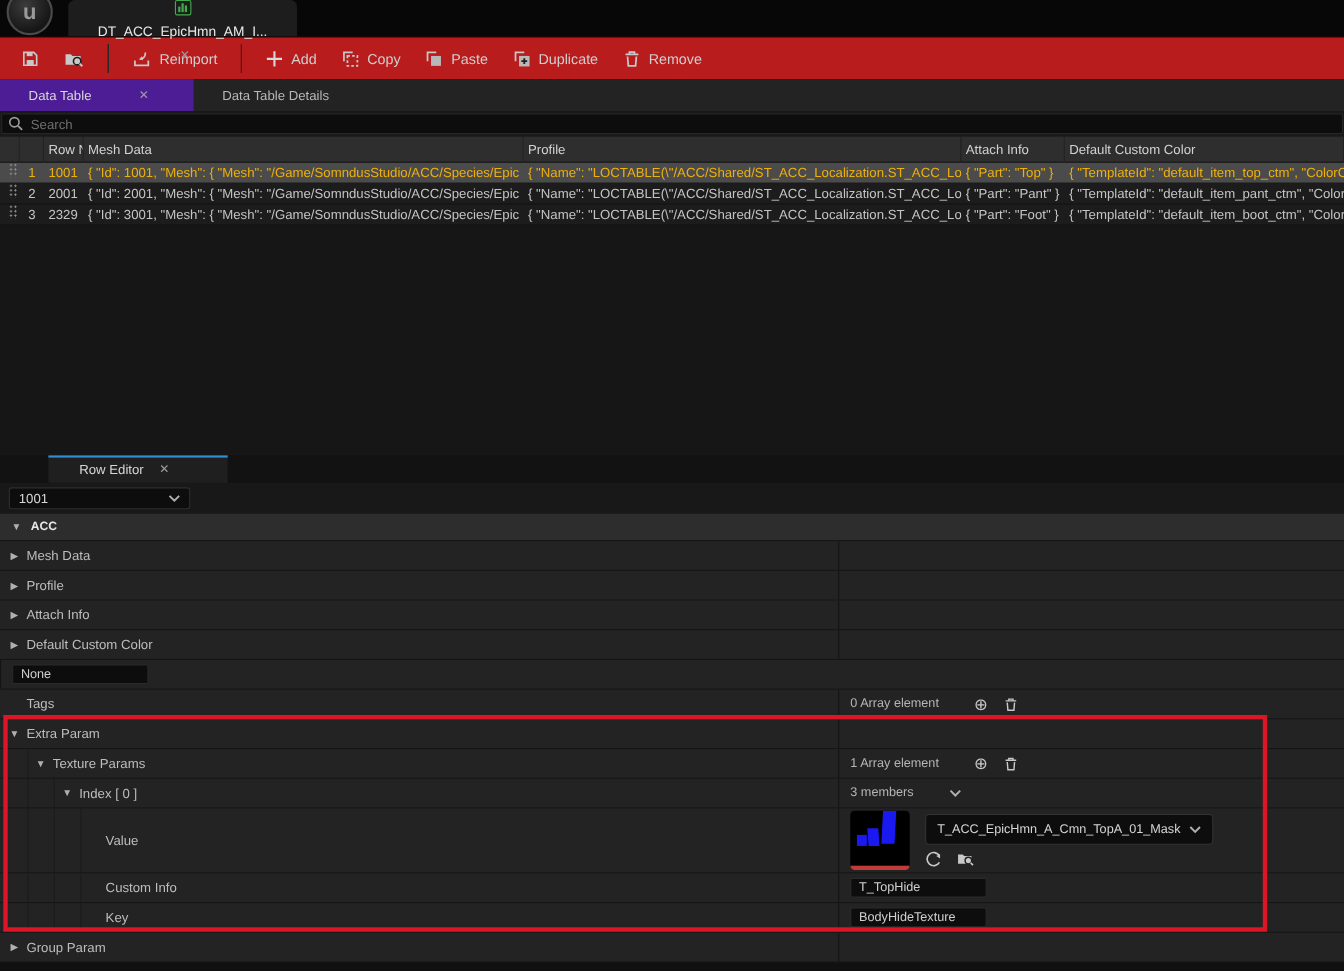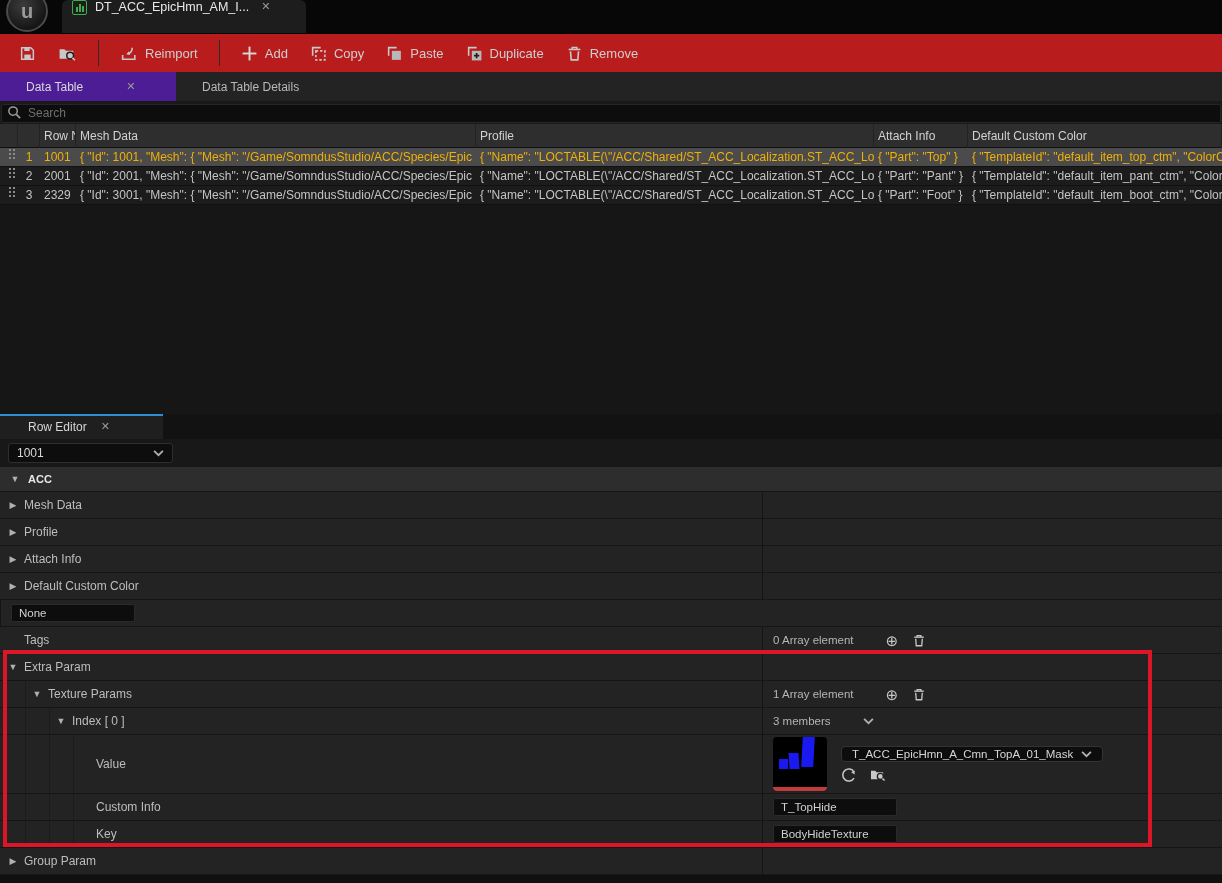"DT_ACC_EpicHmn_AM_I..." .asset-tab { align-items: none -> center; flex-direction: none -> column; width: 244px -> 208px }
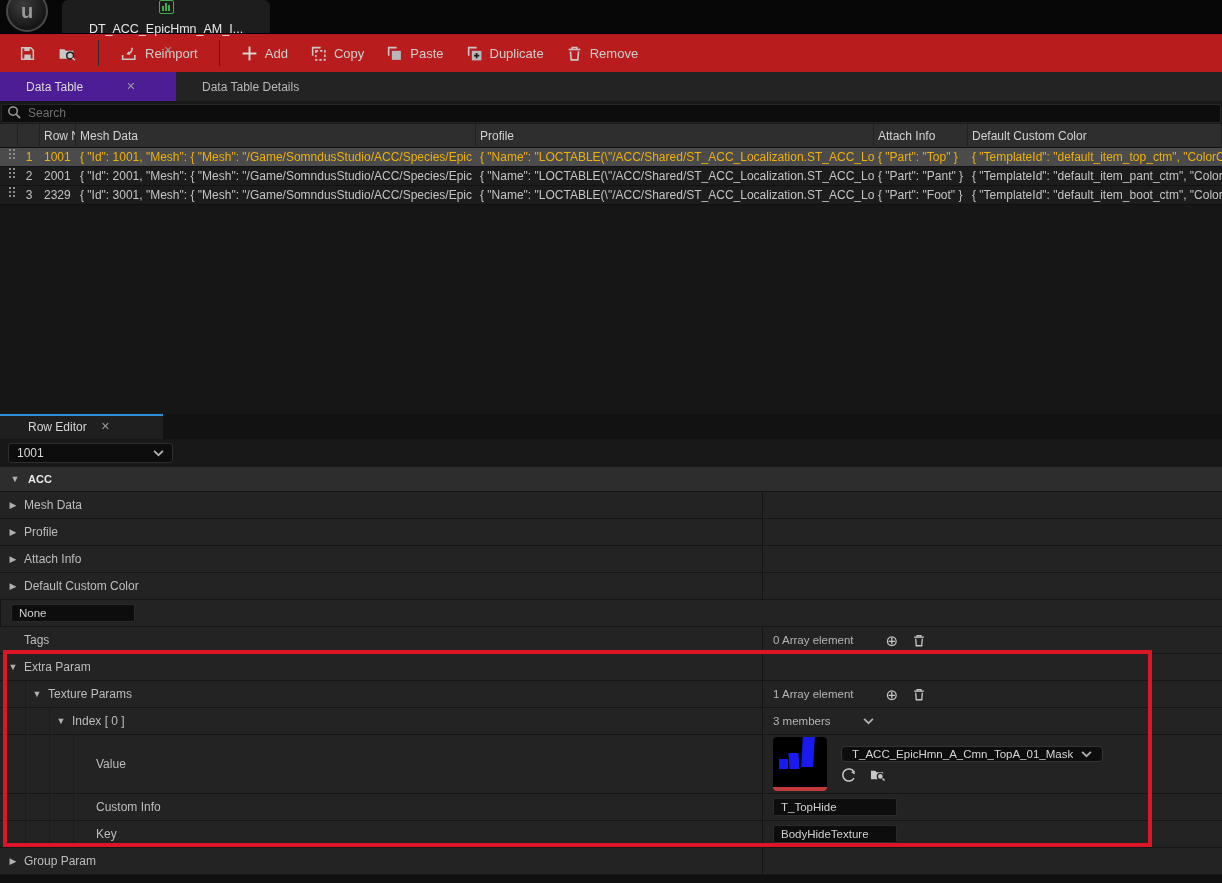"Row Editor" .re-tab { margin-left: none -> 44px }
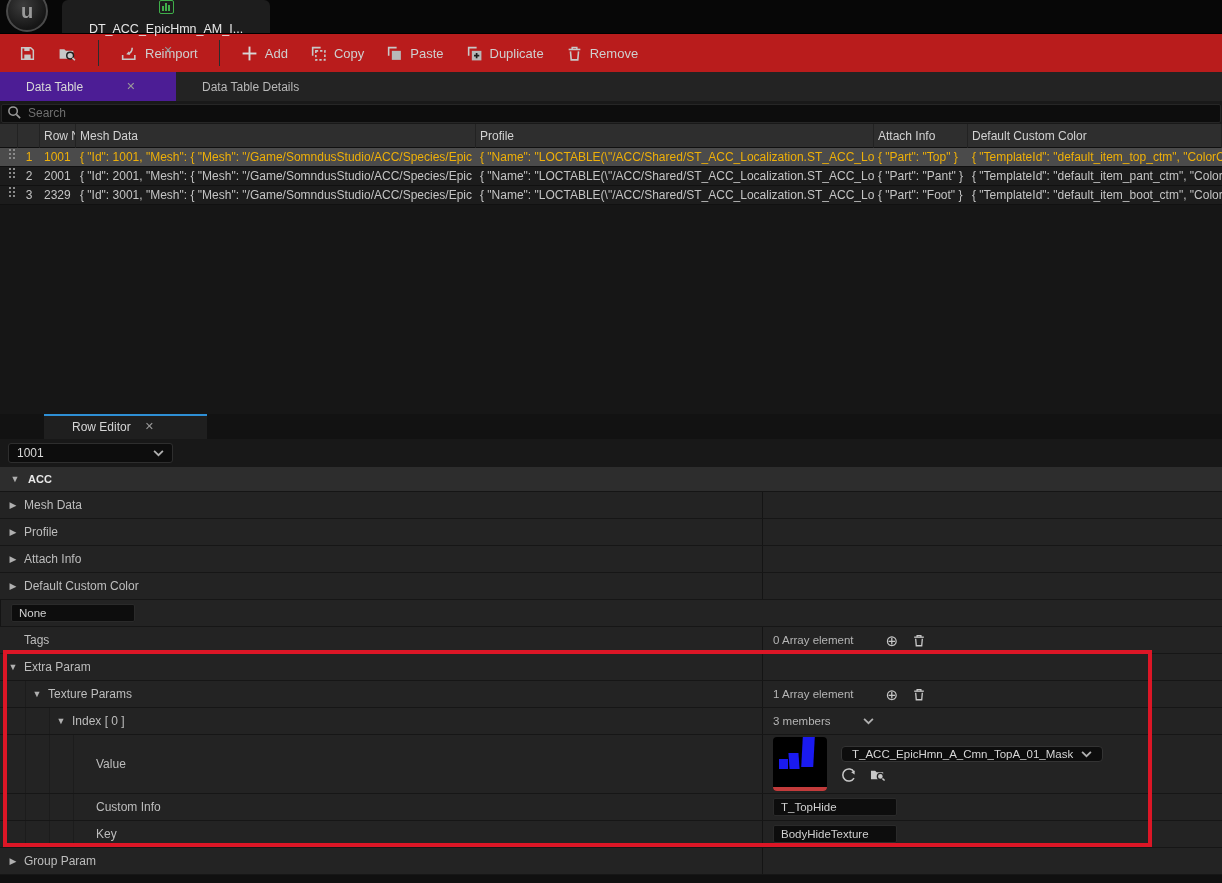"T_ACC_EpicHmn_A_Cmn_TopA_01_Mask" .combo { height: 16px -> 28px }
